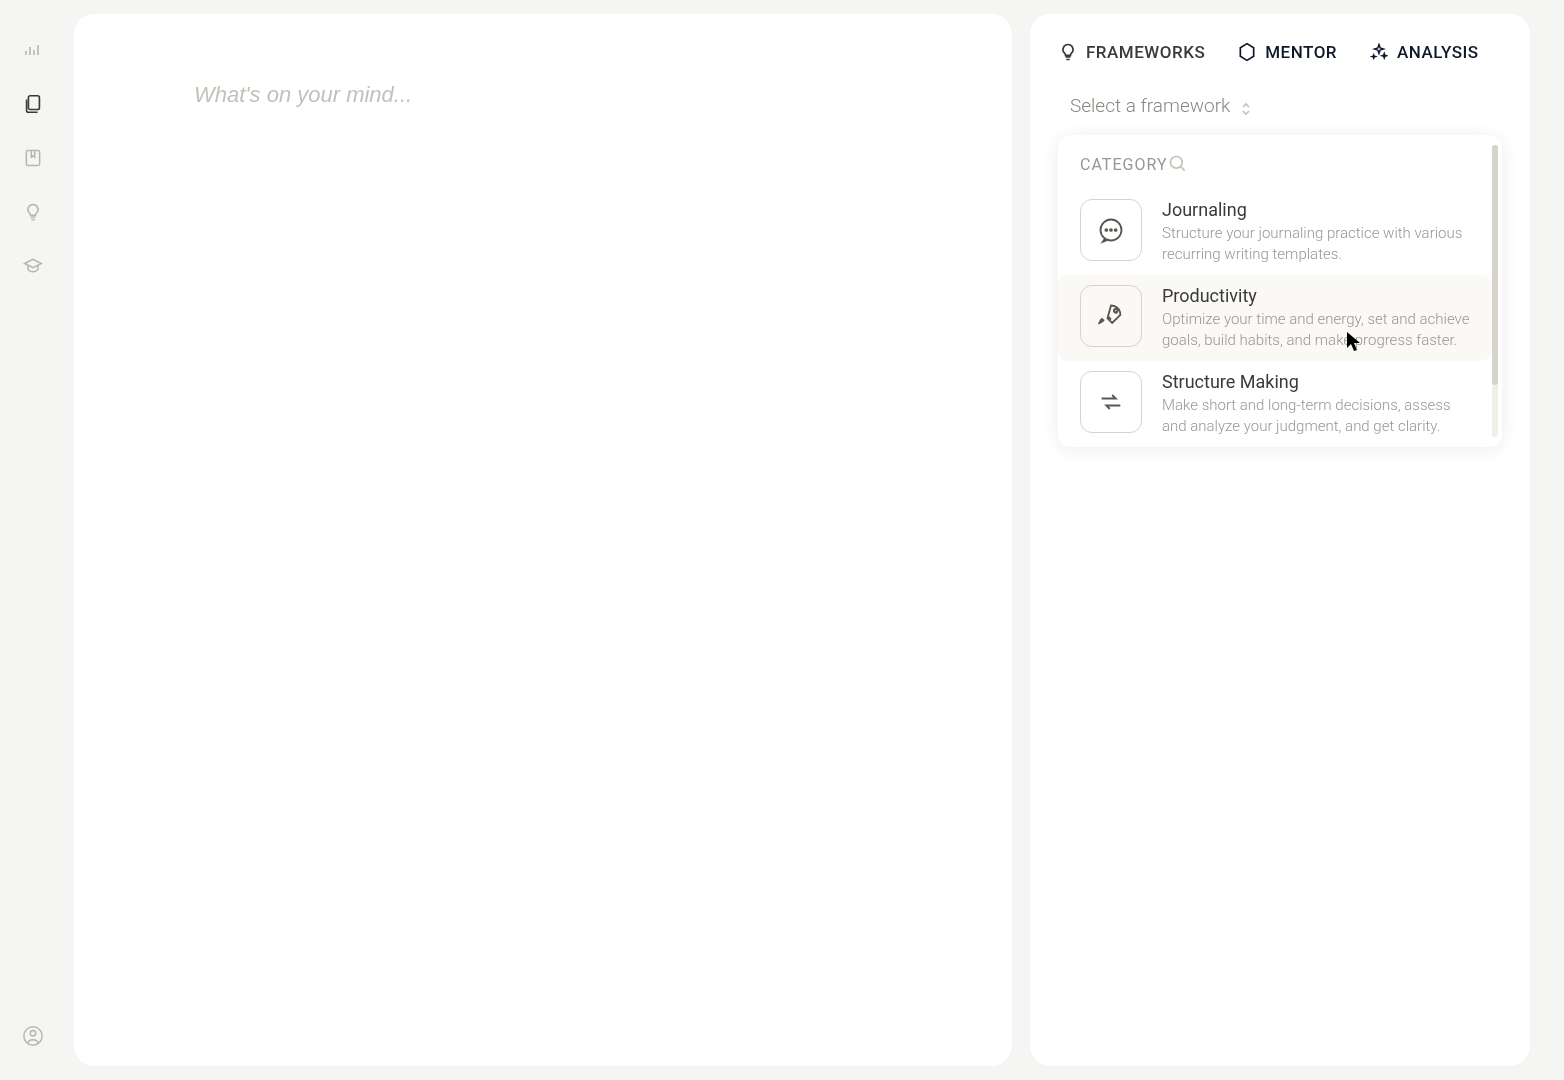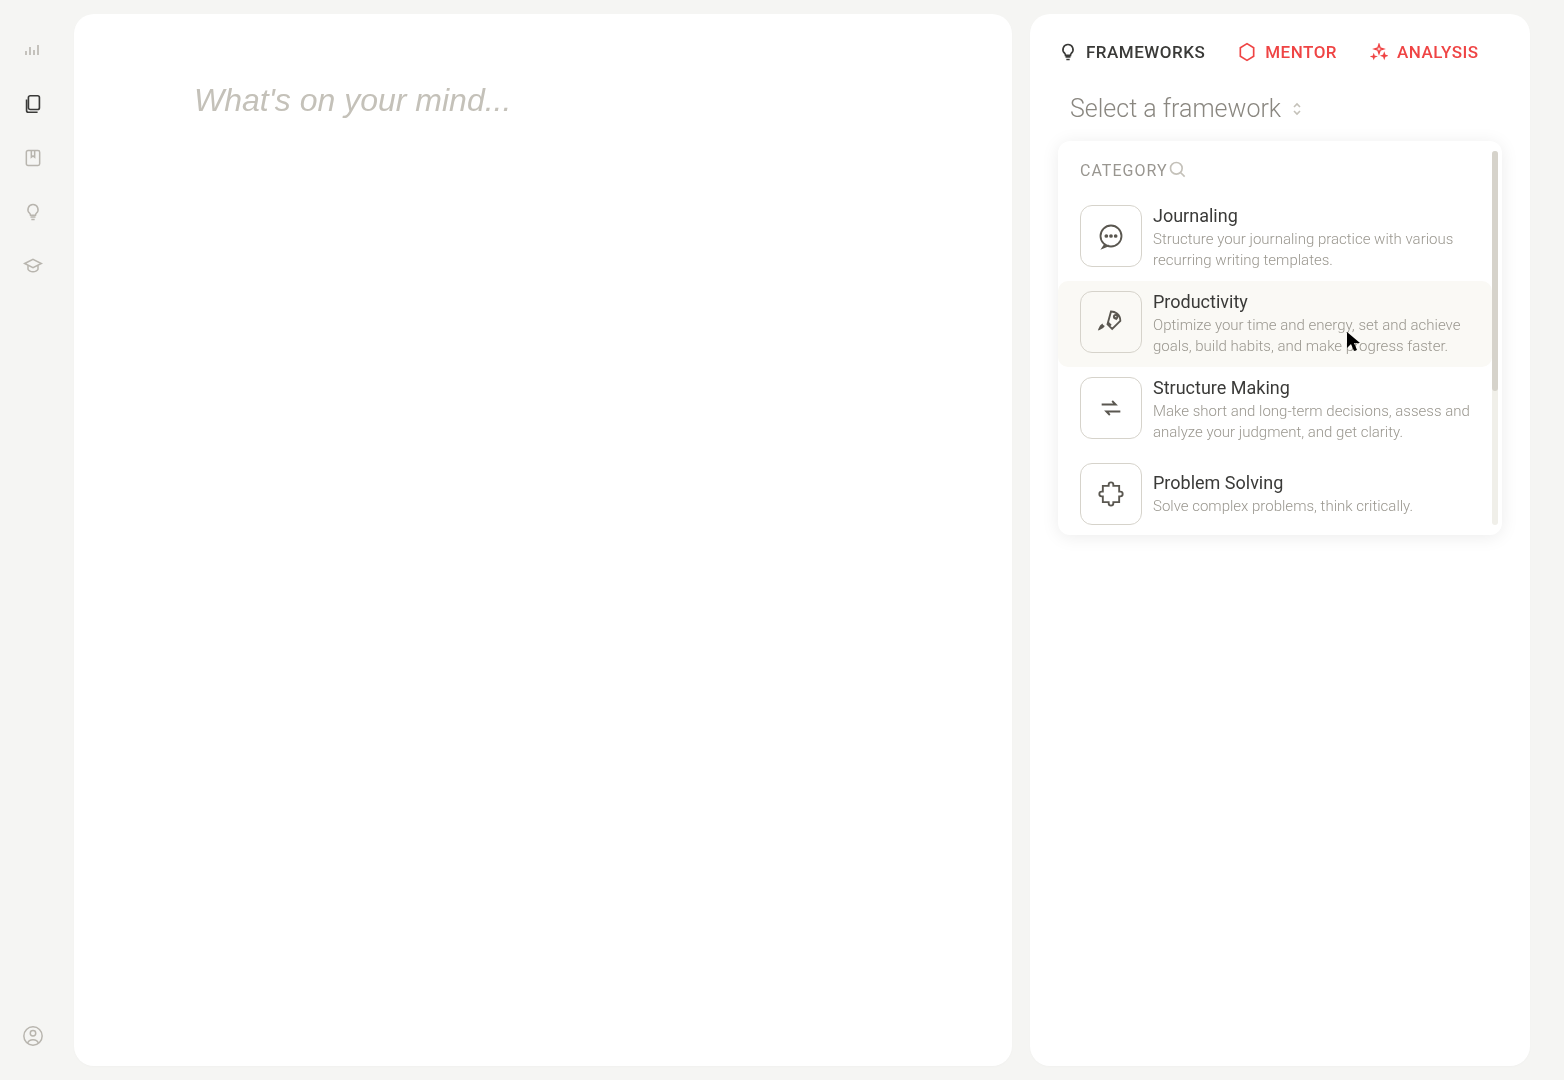"MENTOR" .tab { color: #ef4444 -> #0f172a }
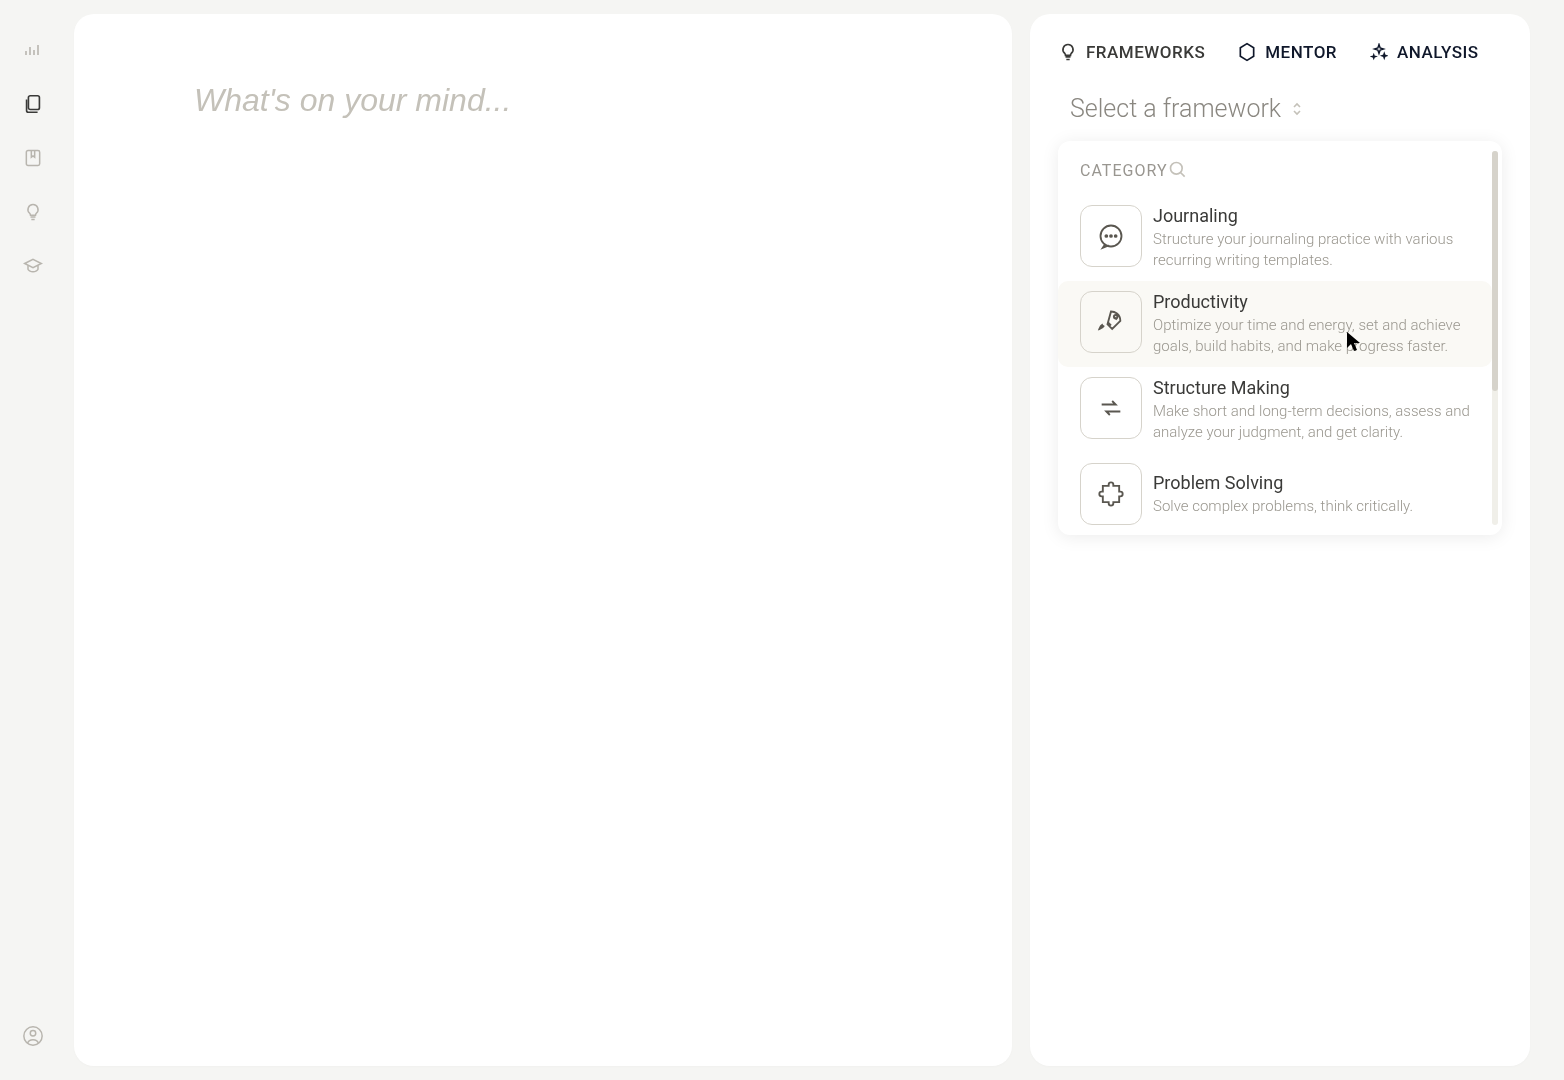"What's on your mind..." .editor-input { font-size: 32px -> 22px }
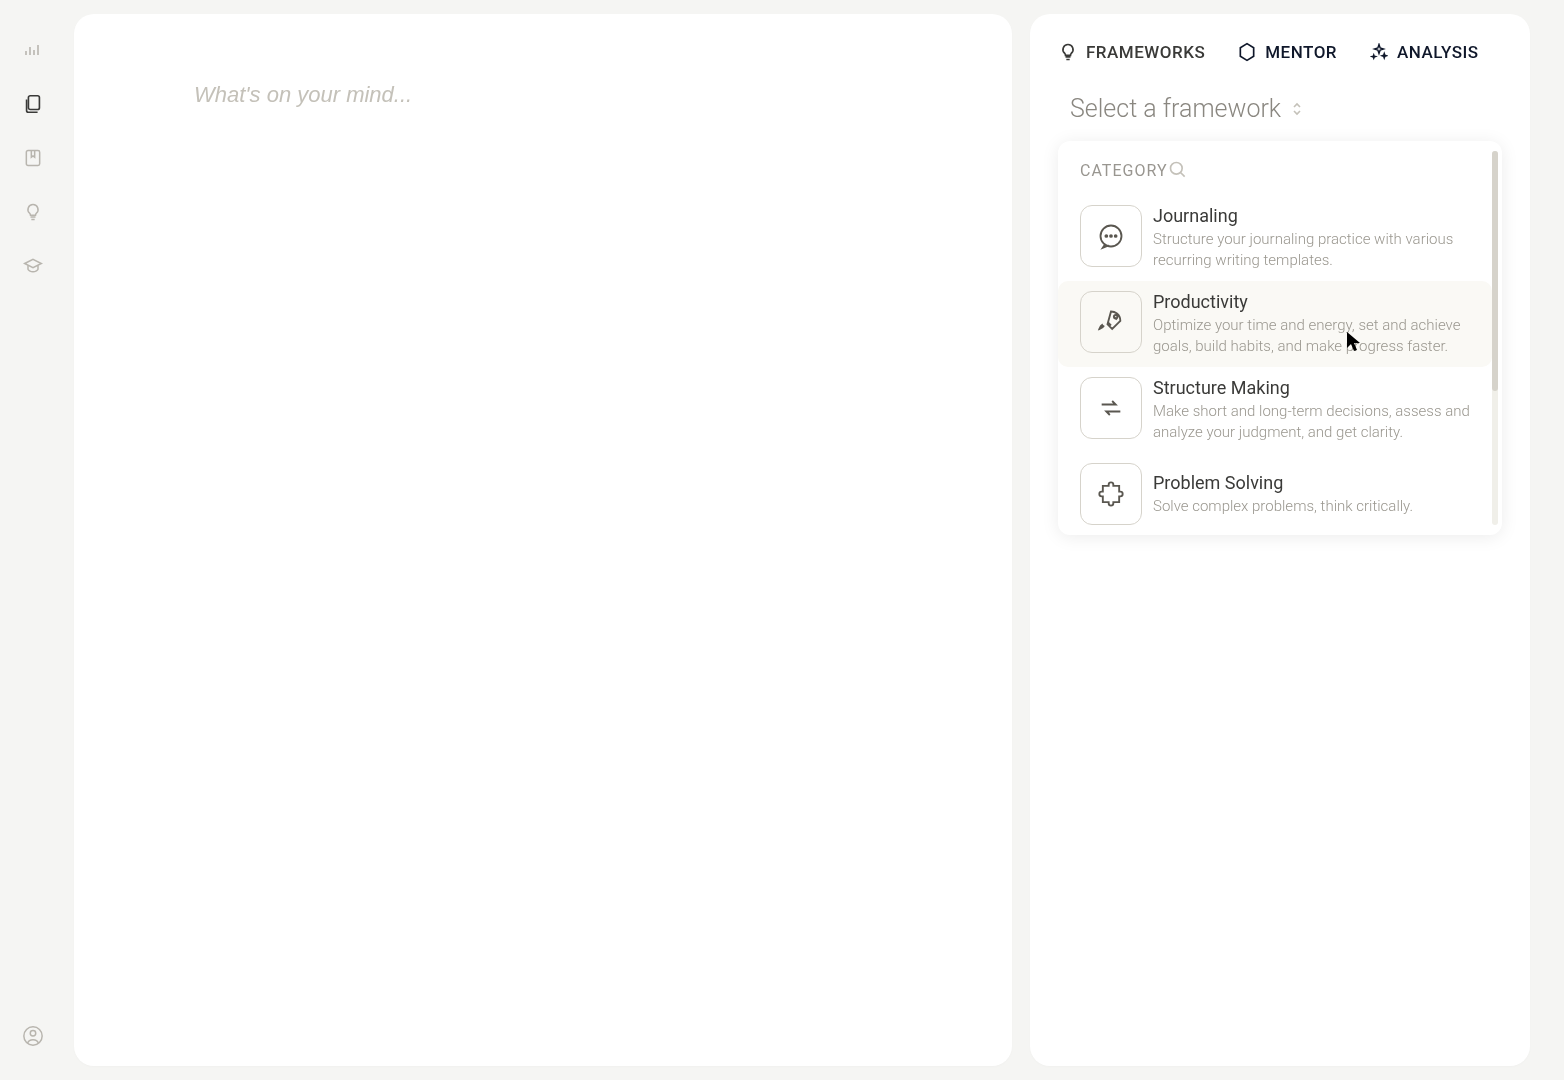"Select a framework" .framework-select { align-items: flex-start -> center; font-size: 25px -> 19px }
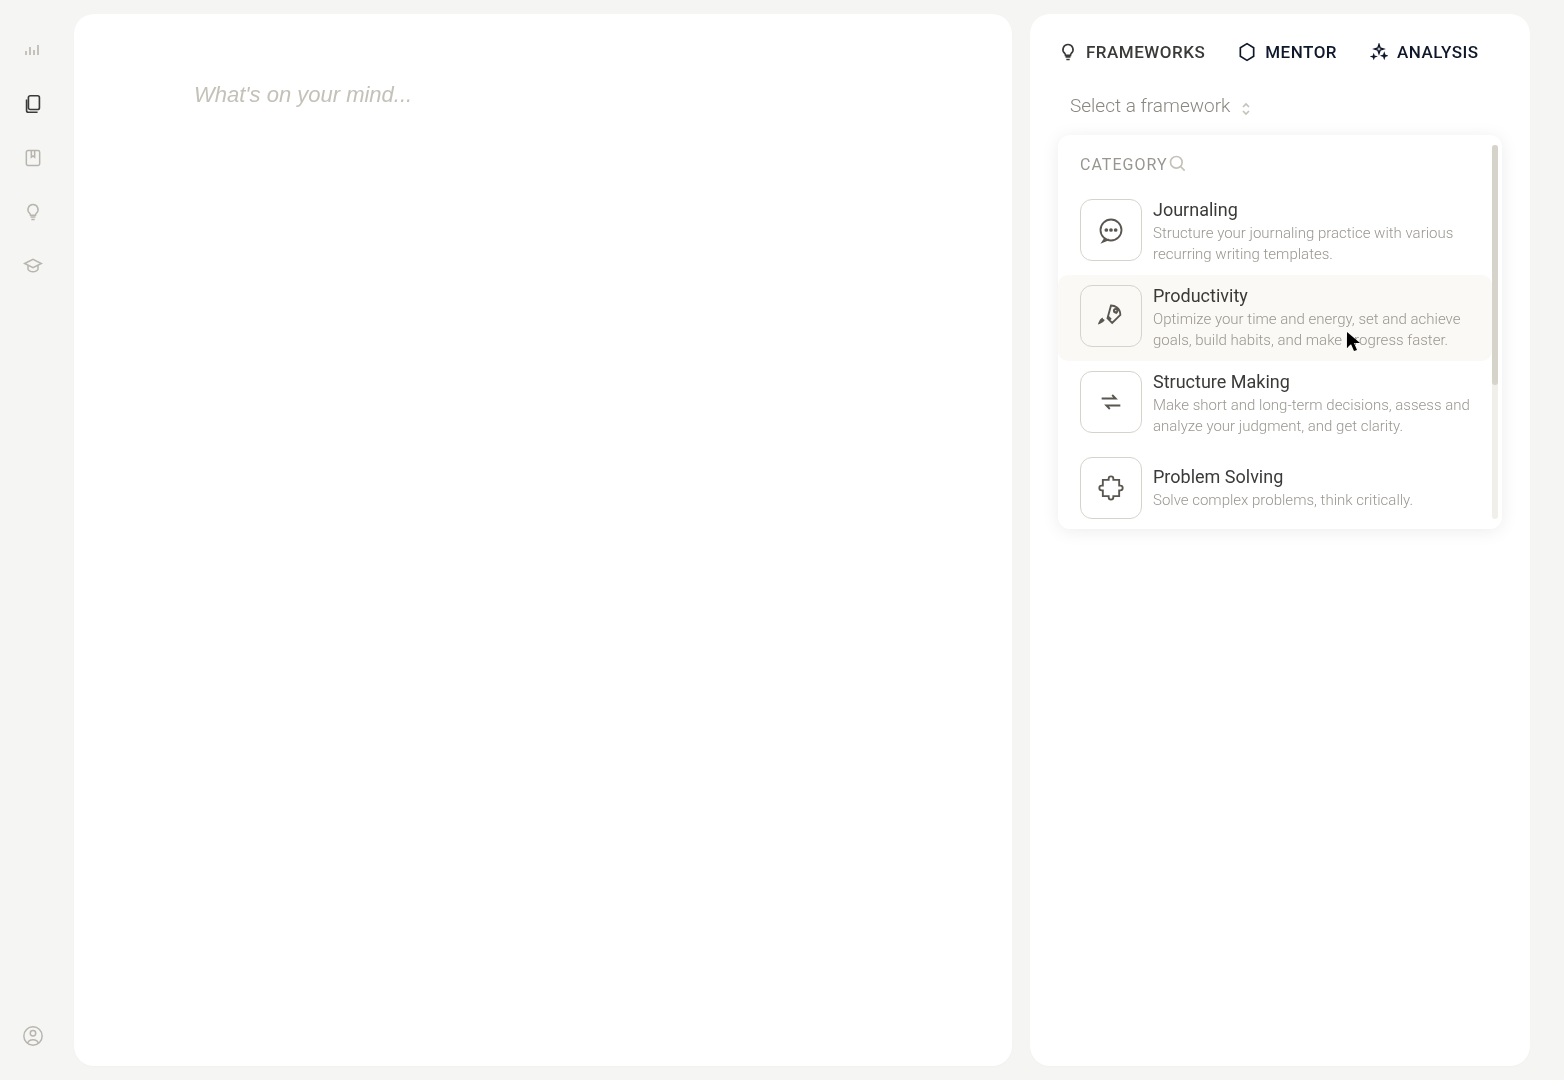"Journaling" .cat-item { gap: 11px -> 20px }
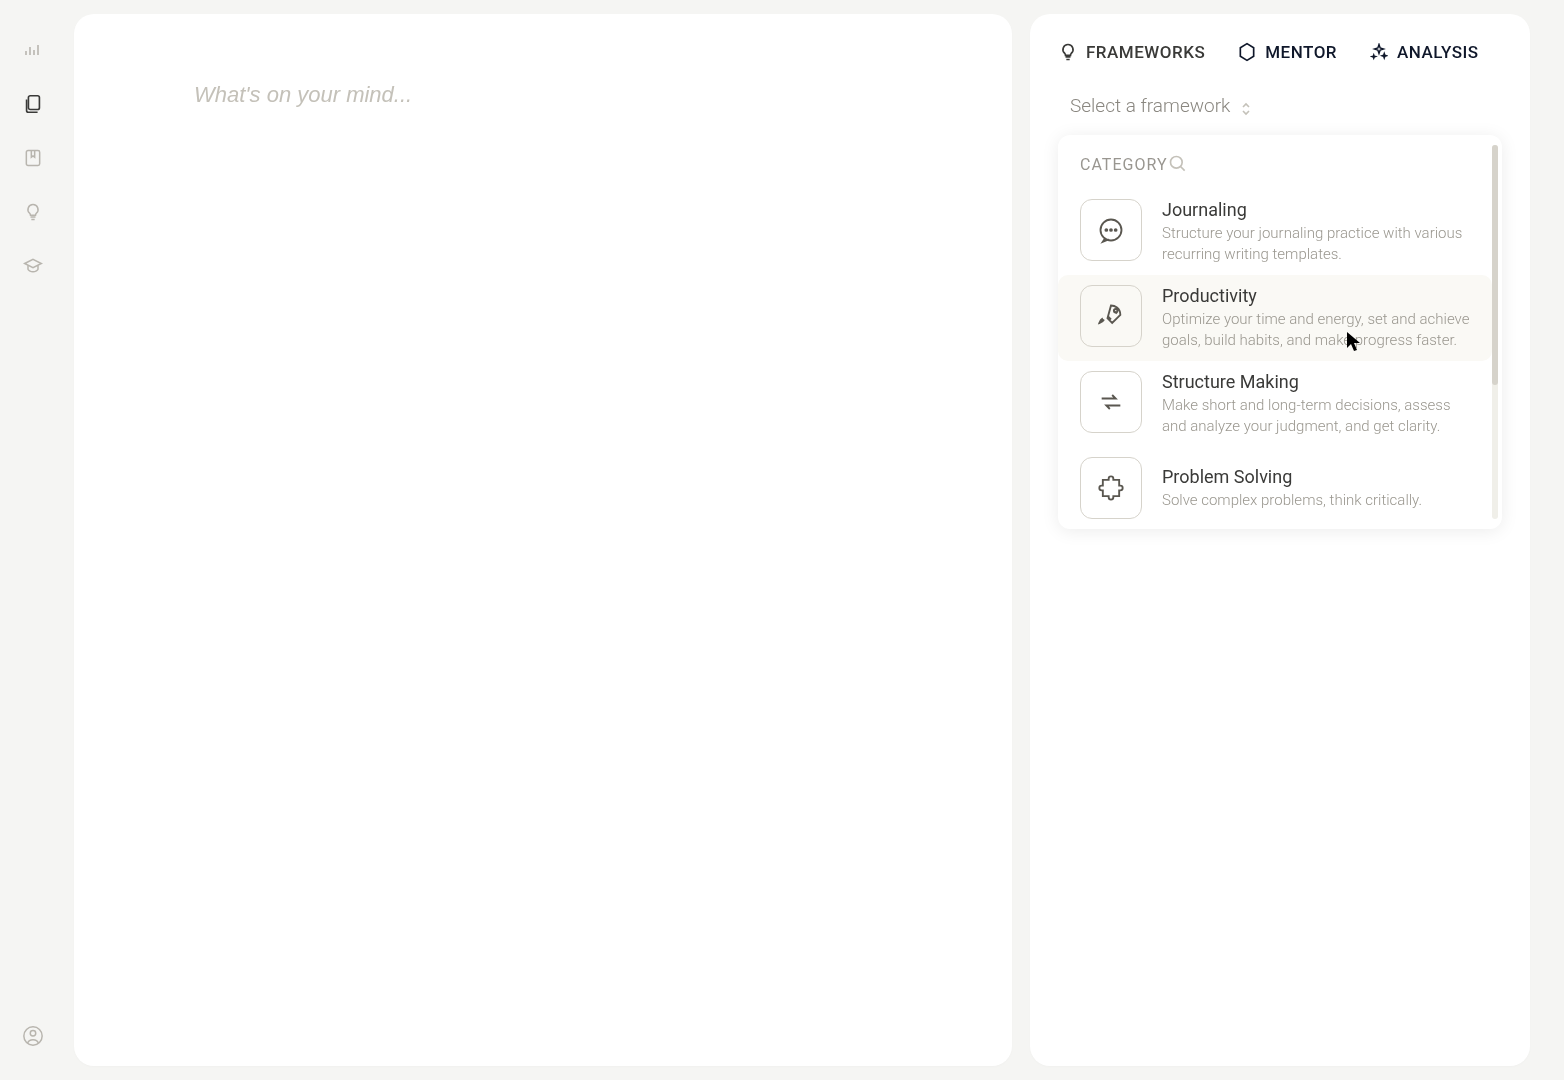"Problem Solving" div.cat-item { html: <div> <div> <svg> <path></path> </svg> </div> <div> <div>Problem Solving</div> <div>Solve complex problems, think critically.</div> </div> </div> -> none }
